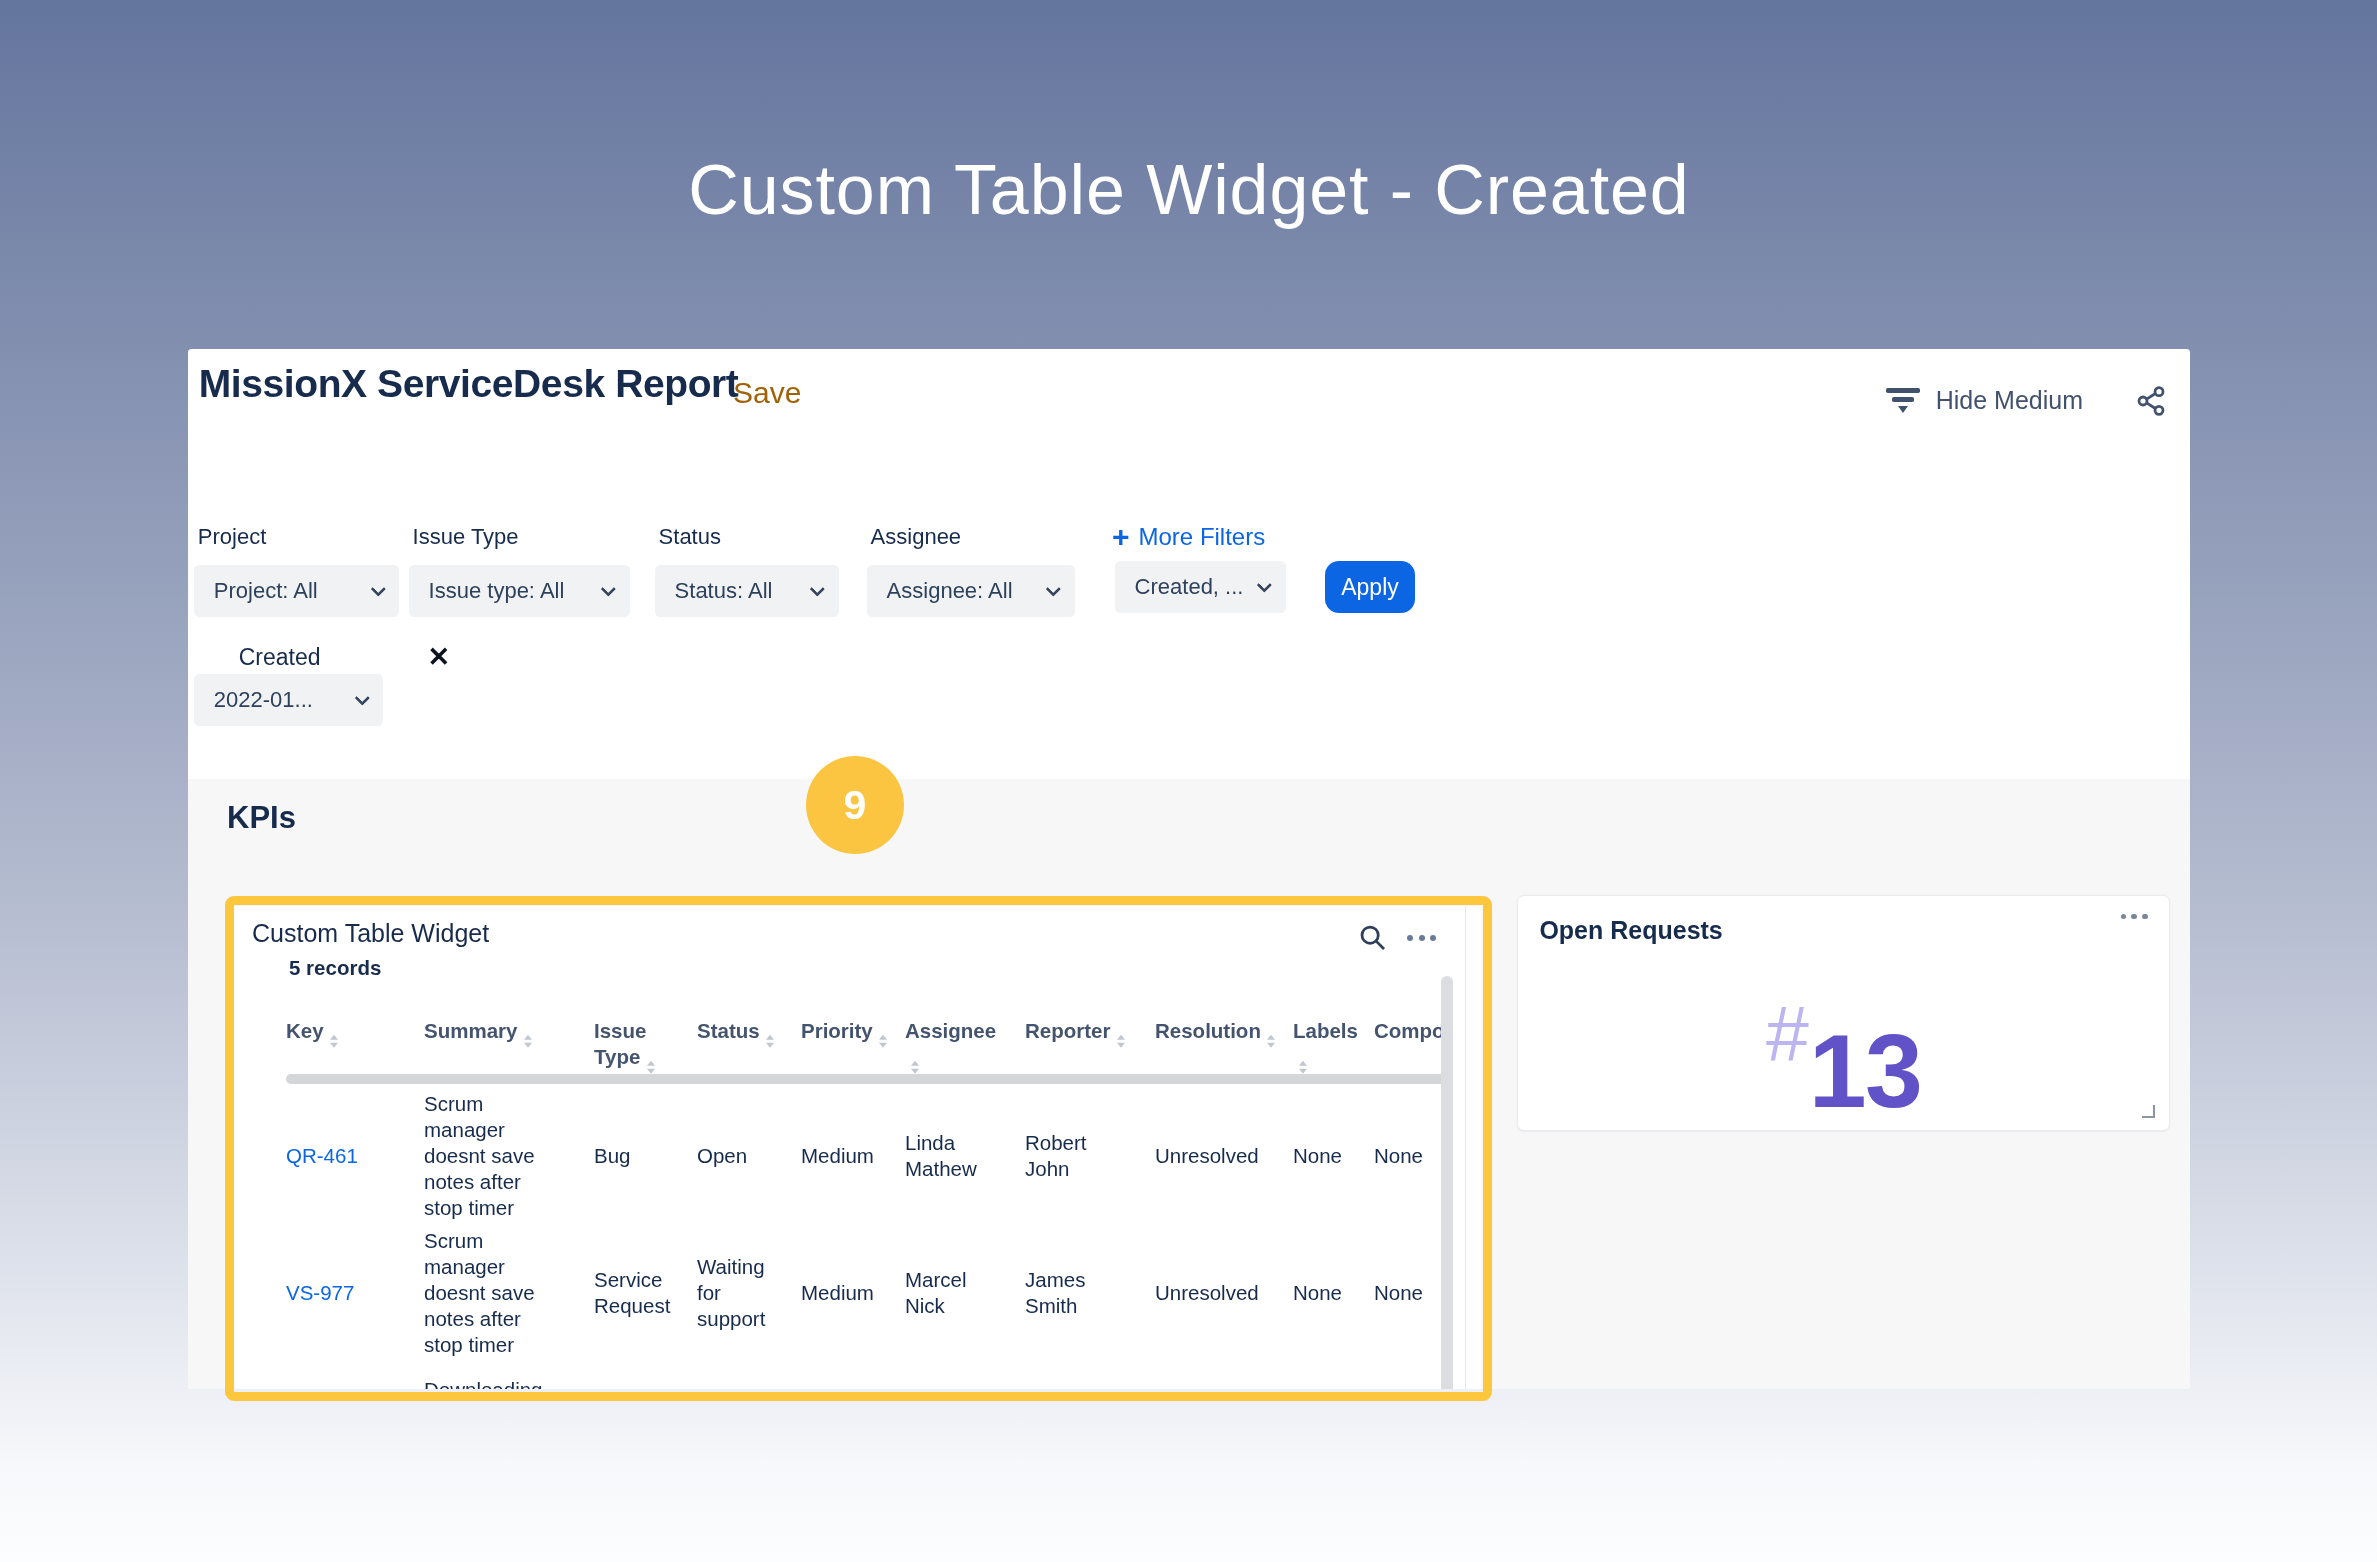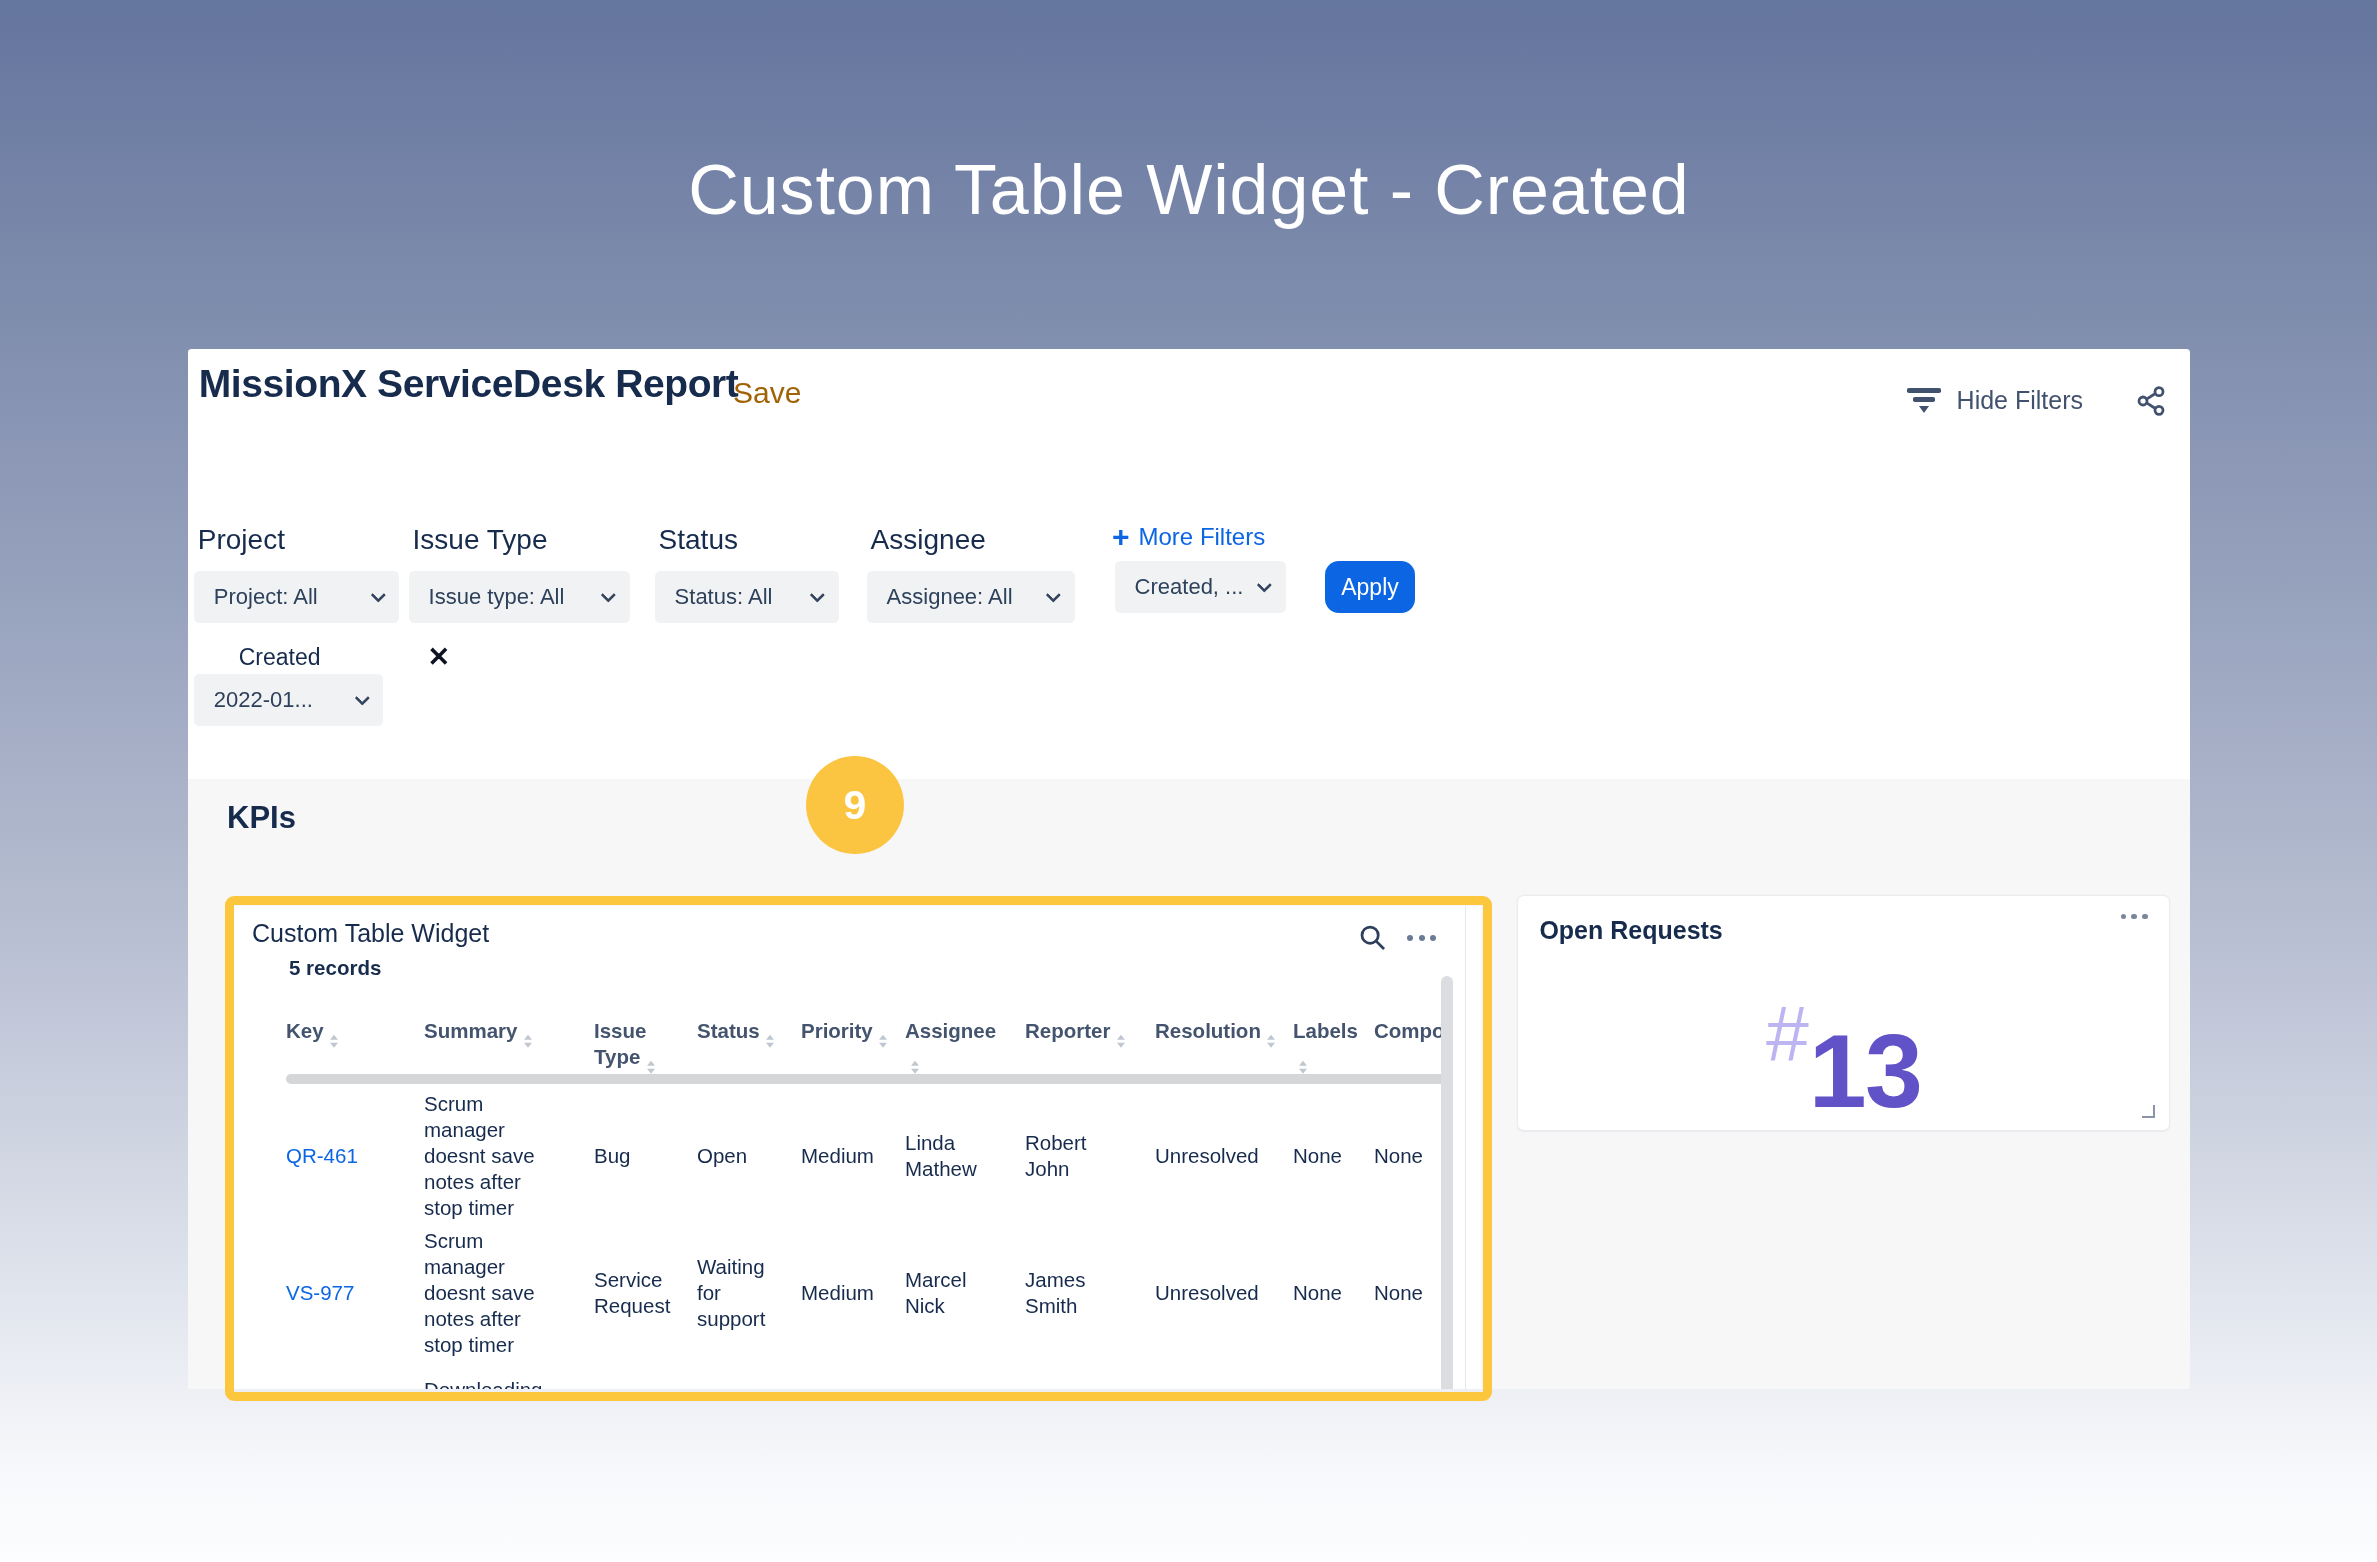"Hide Filters" span { text: Filters -> Medium }
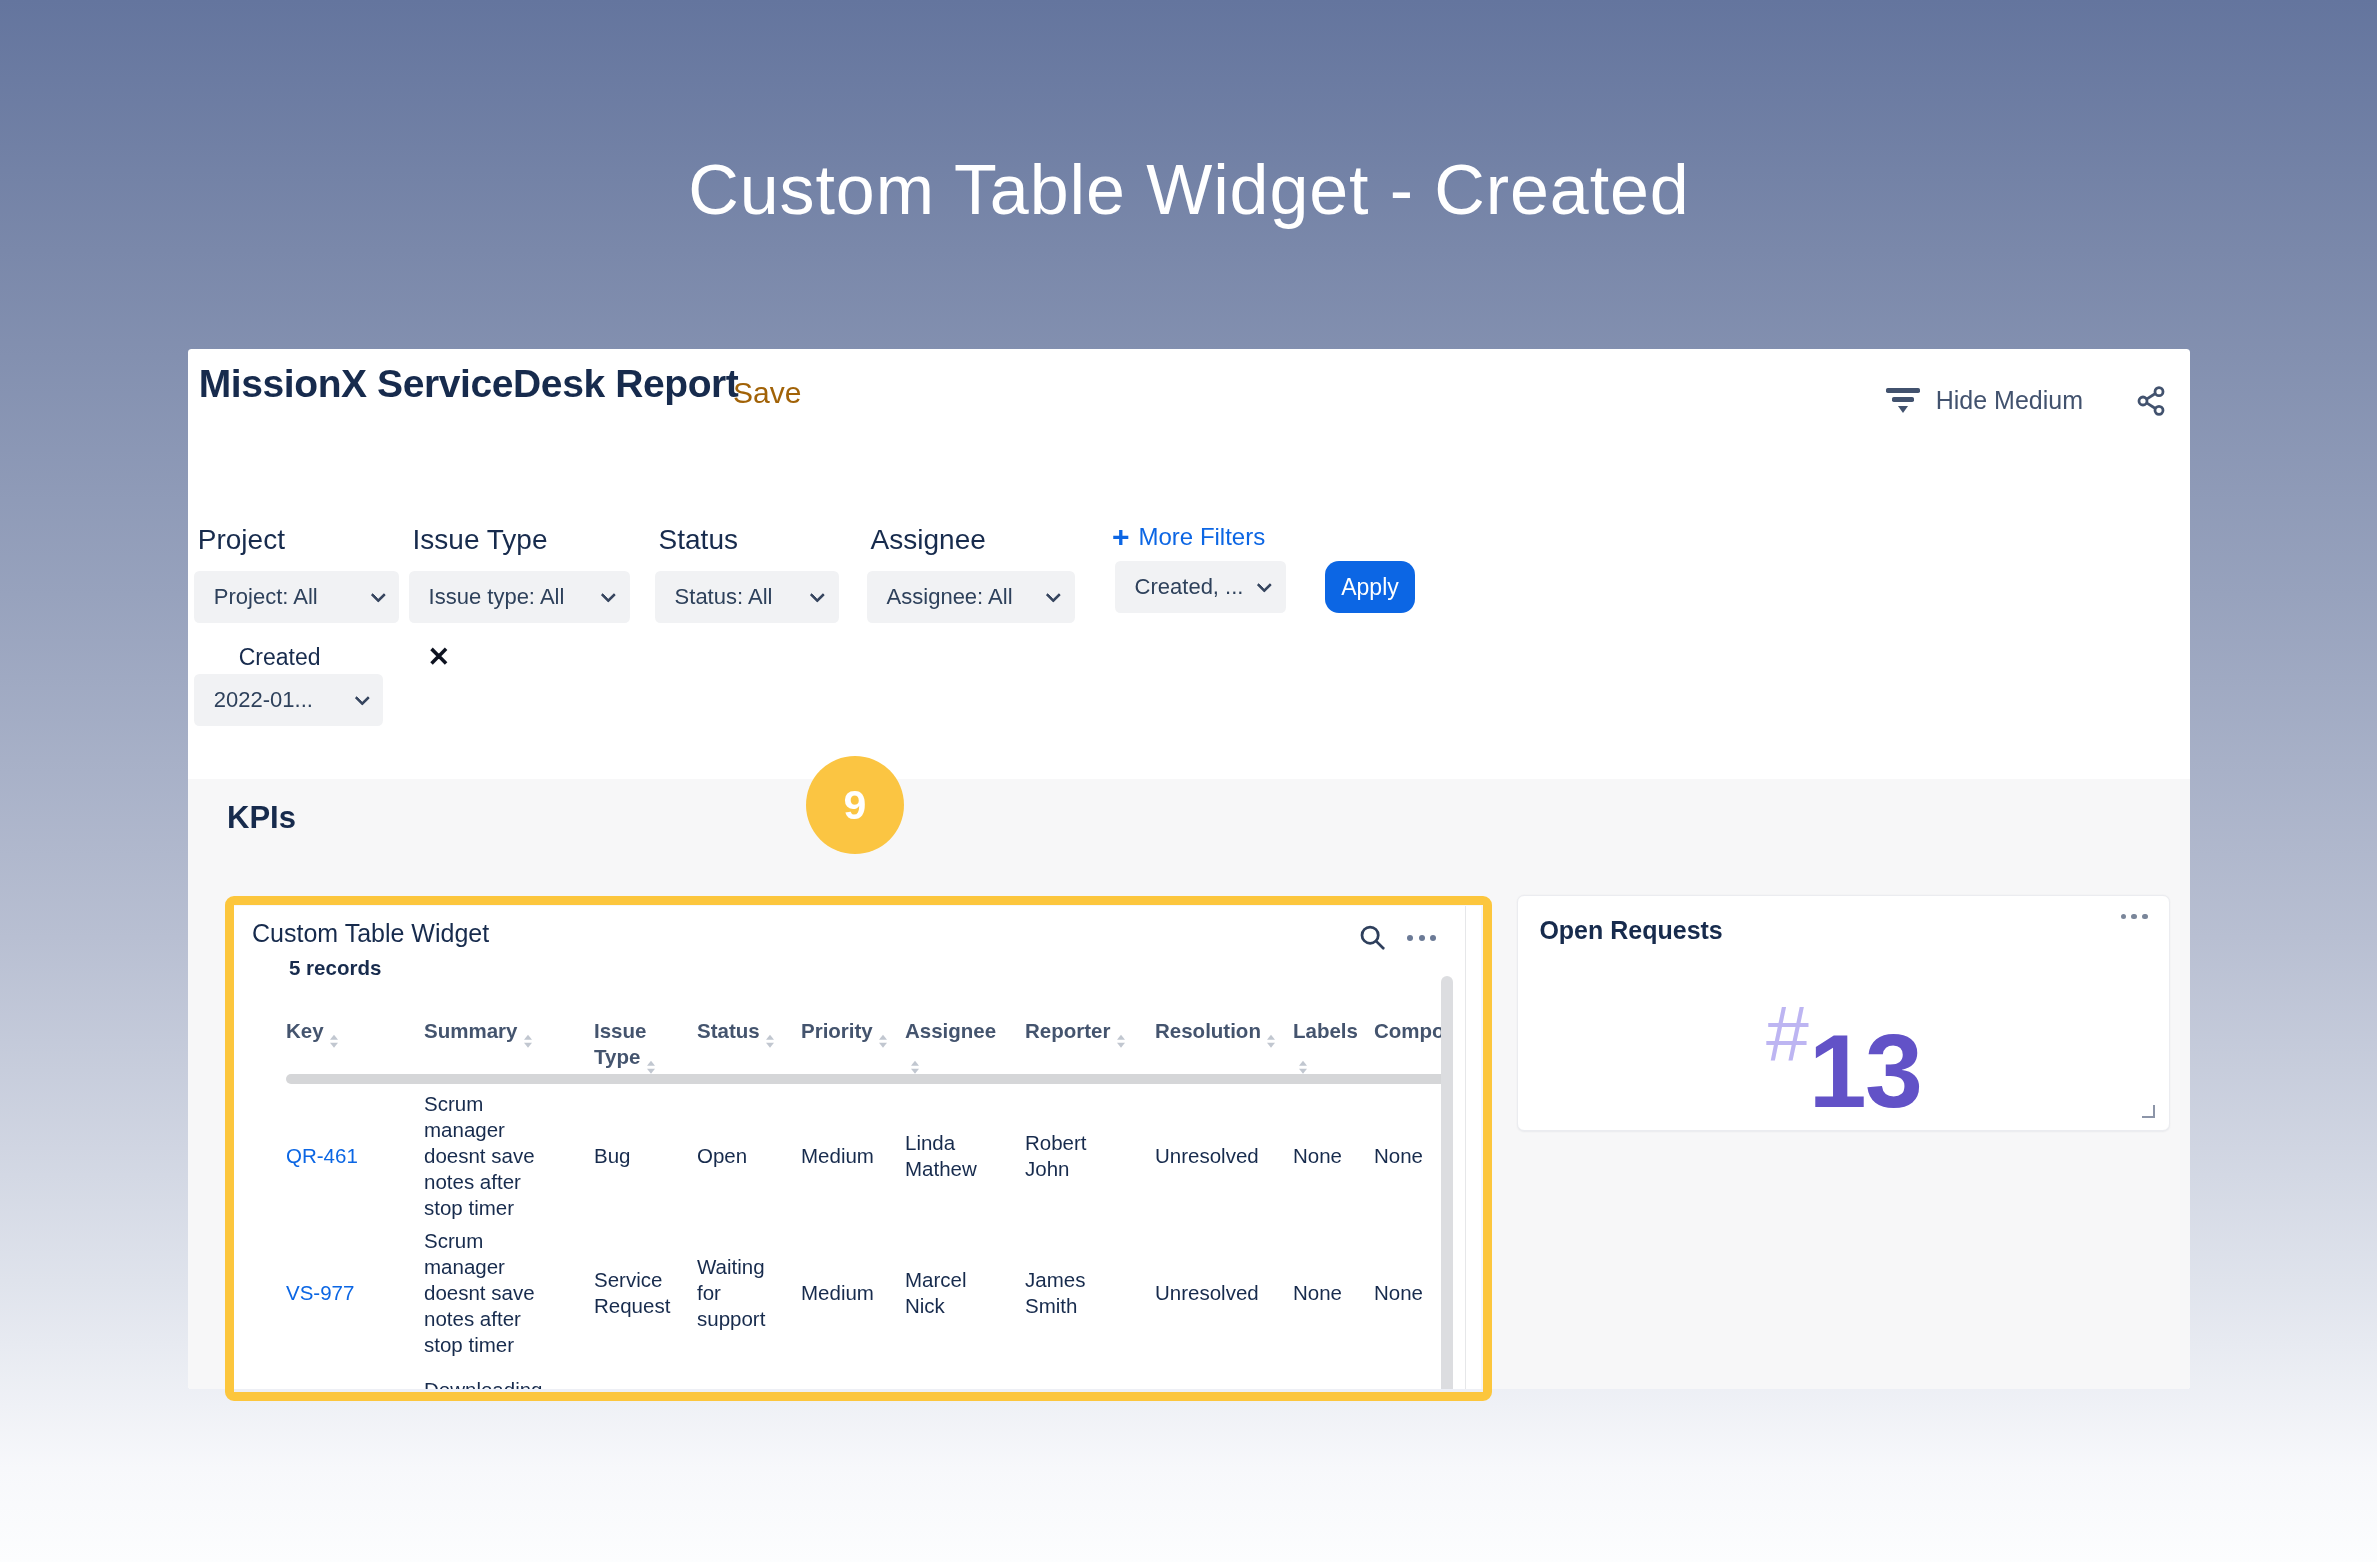"Project" .filter-label { font-size: 28px -> 22px }
